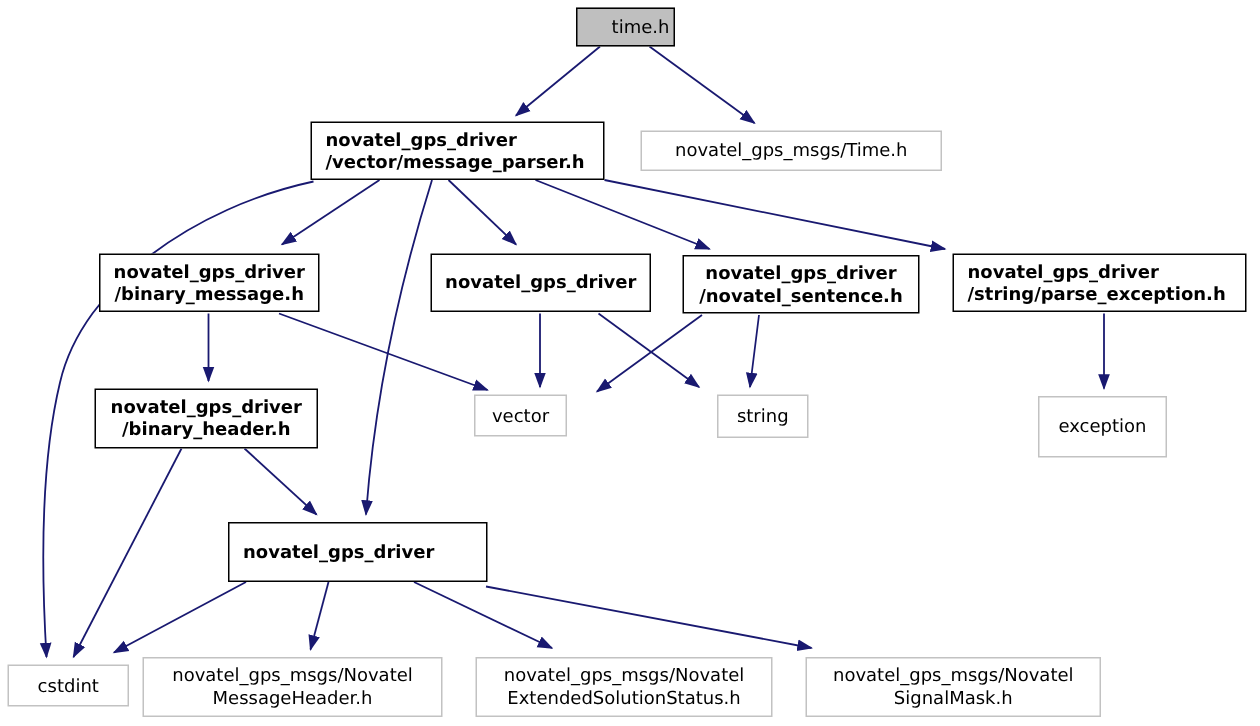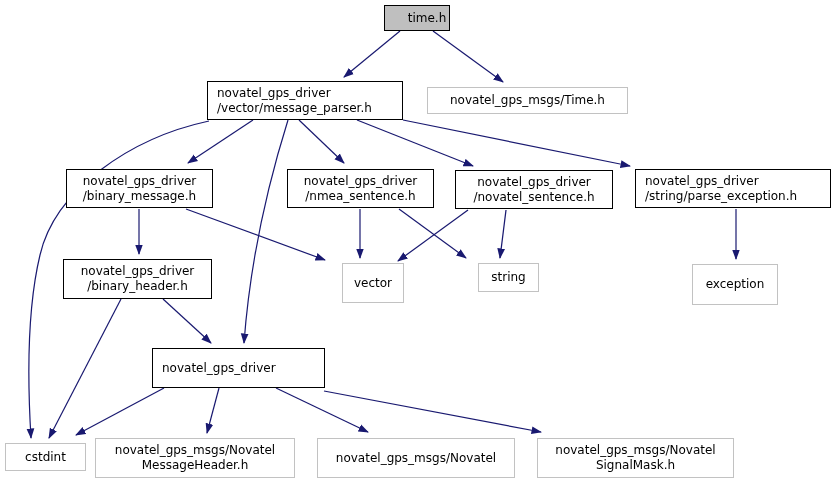"novatel_gps_driver" .node.internal { font-weight: none -> bold }
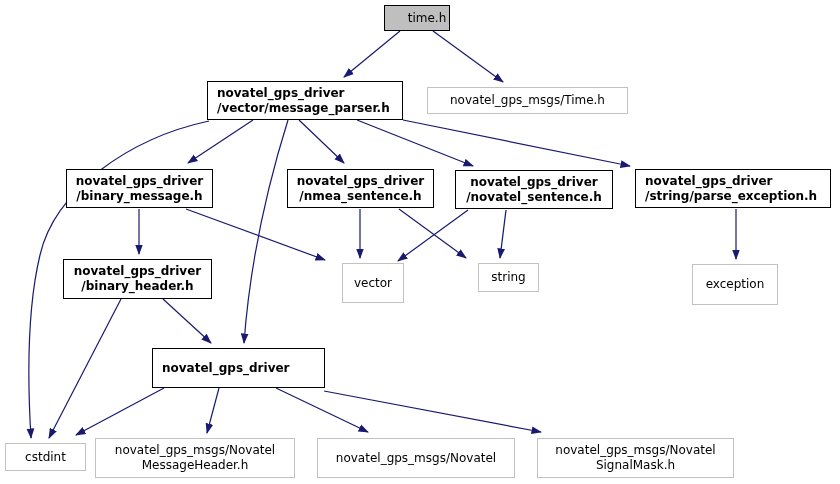"/nmea_sentence.h" span { html: <span>/nmea_sentence.h</span> -> none }
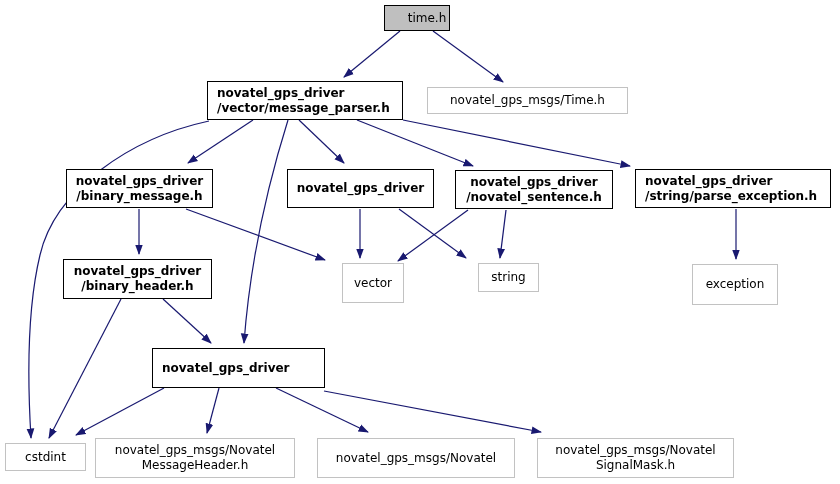"vector" div.node { height: 40px -> 28px; left: 342px -> 316px }
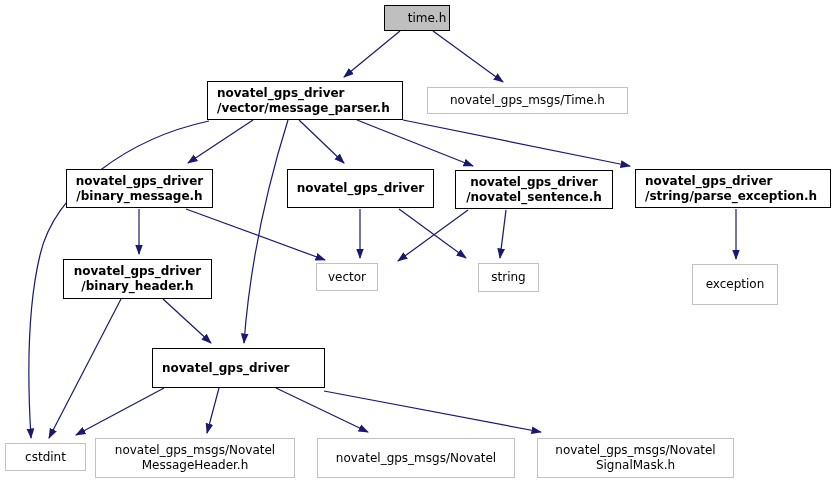"ExtendedSolutionStatus.h" span { html: none -> <span>ExtendedSolutionStatus.h</span> }
